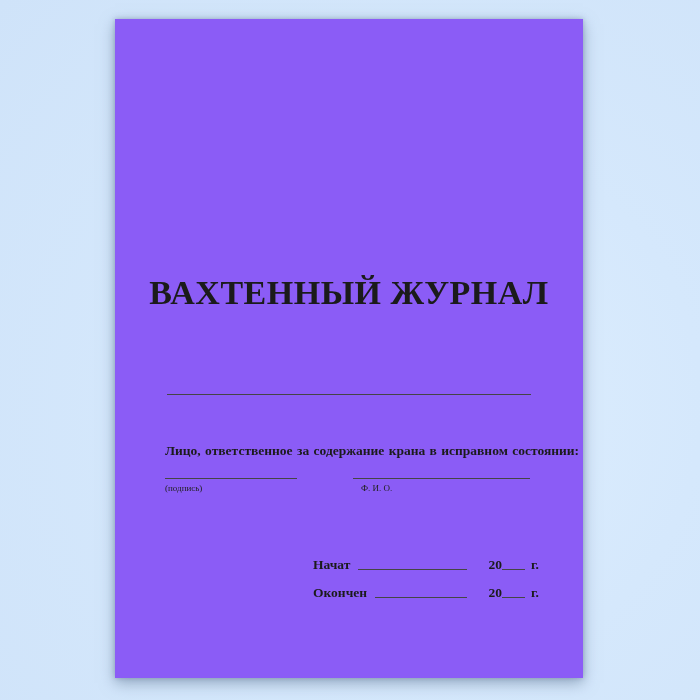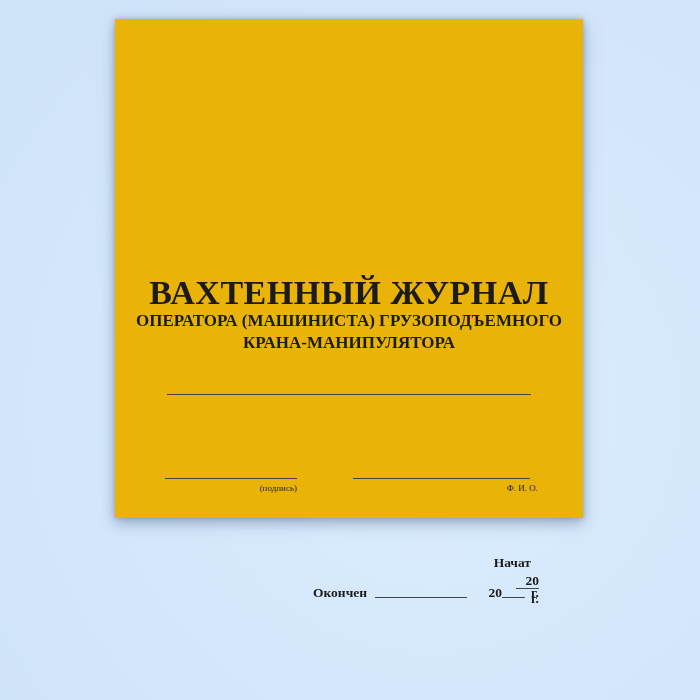"ВАХТЕННЫЙ ЖУРНАЛ" .page { background: #eab308 -> #8b5cf6; height: 499px -> 659px }
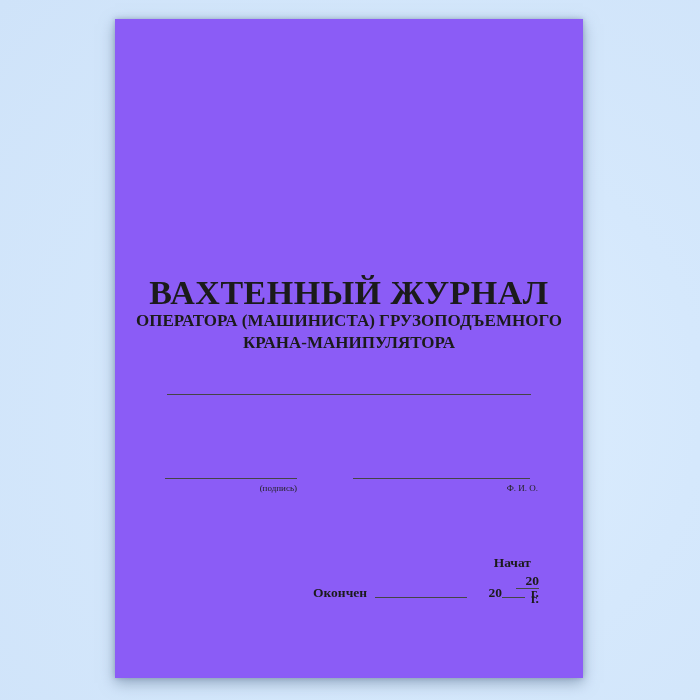"ОПЕРАТОРА (МАШИНИСТА) ГРУЗОПОДЪЕМНОГО" div.subtitle { html: <div> <div>ОПЕРАТОРА (МАШИНИСТА) ГРУЗОПОДЪЕМНОГО</div> <div>КРАНА-МАНИПУЛЯТОРА</div> </div> -> none }
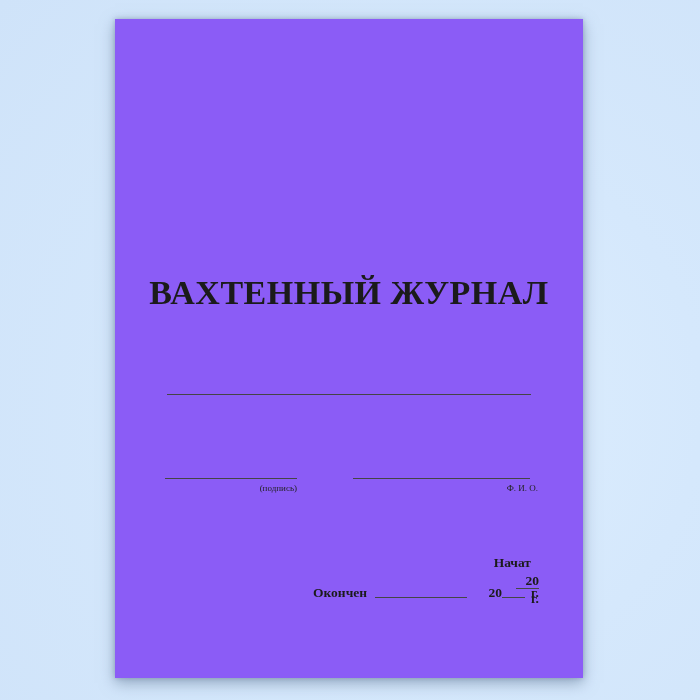"Лицо, ответственное за содержание крана" div.responsible { html: none -> <div>Лицо, ответственное за содержание крана в исправном состоянии:</div> }
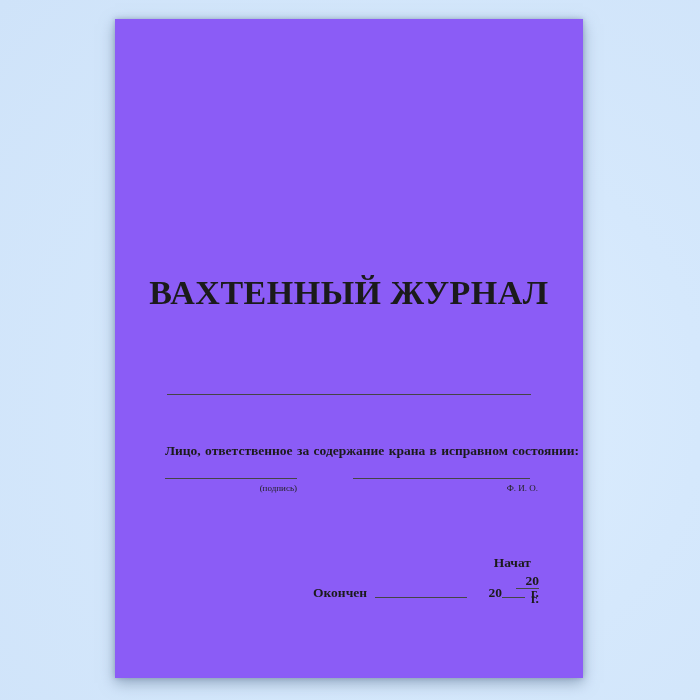"(подпись)" .caption { text-align: right -> left }
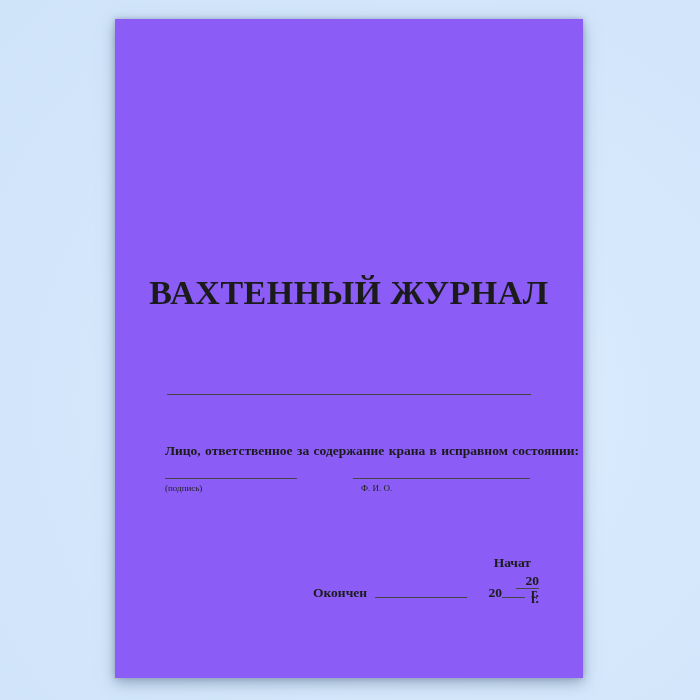"Начат" .row-start { flex-direction: column -> none }
